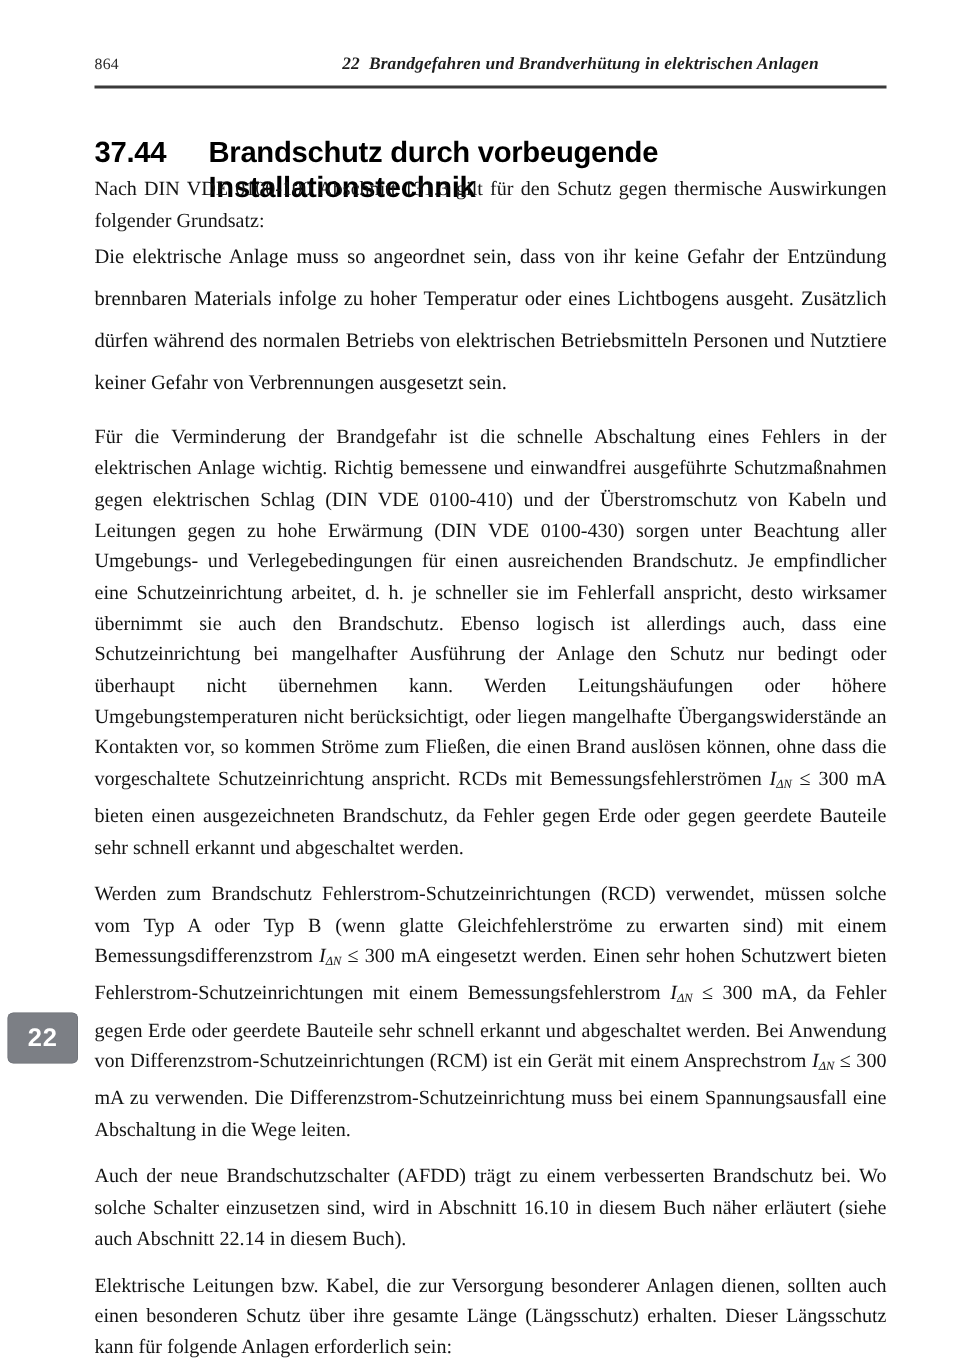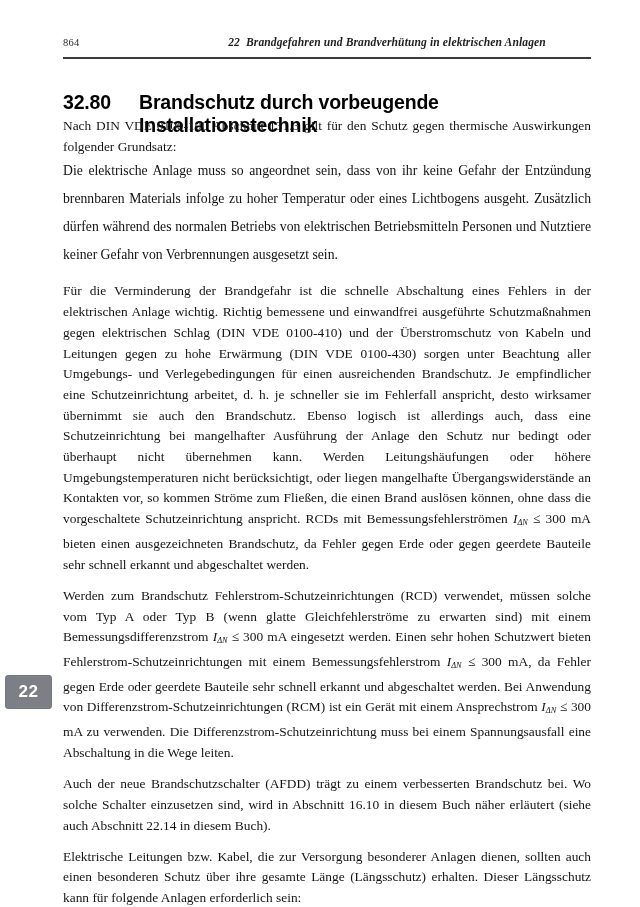"32.80" span.sec-num { text: 32.80 -> 37.44 }
